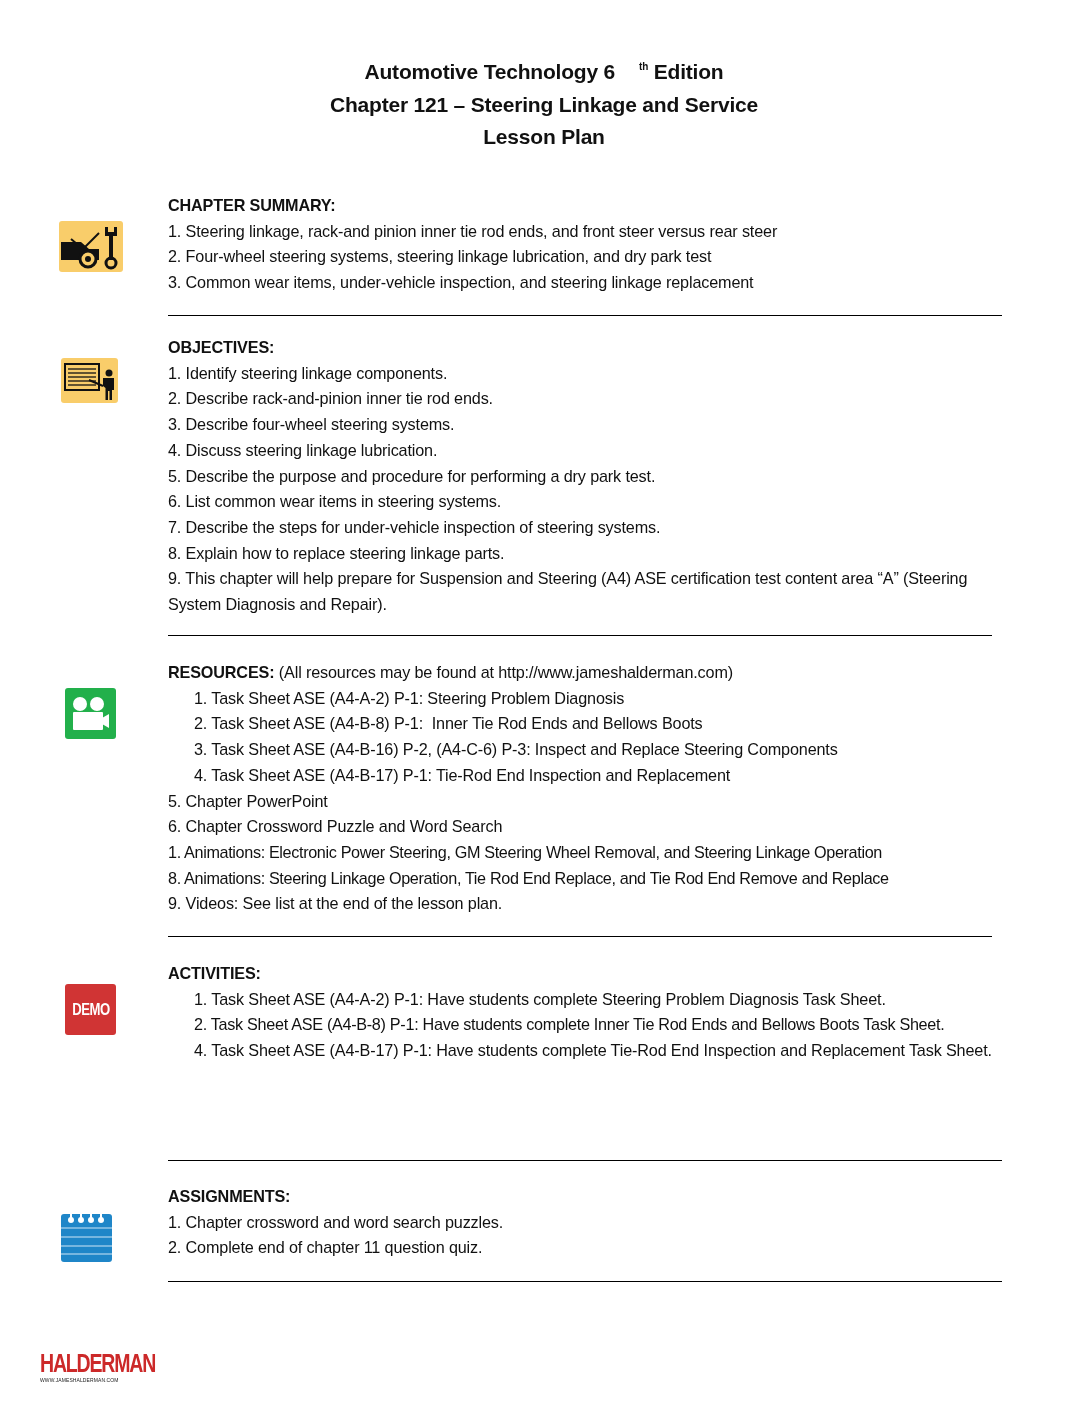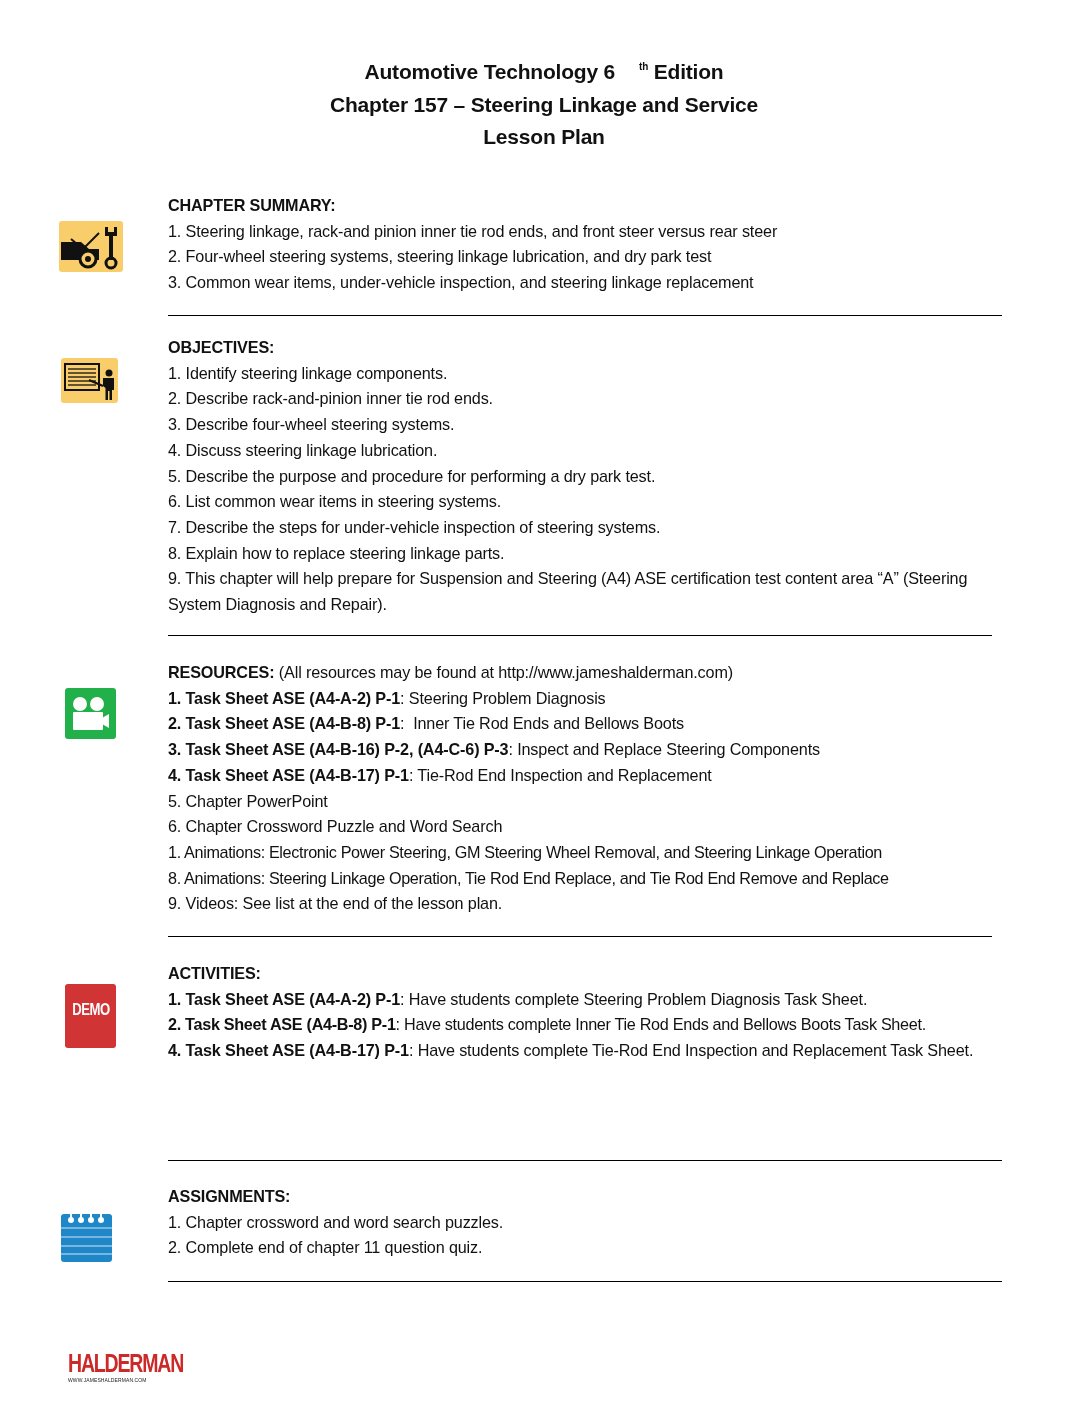"Chapter 157 – Steering Linkage" div { text: 157 -> 121 }
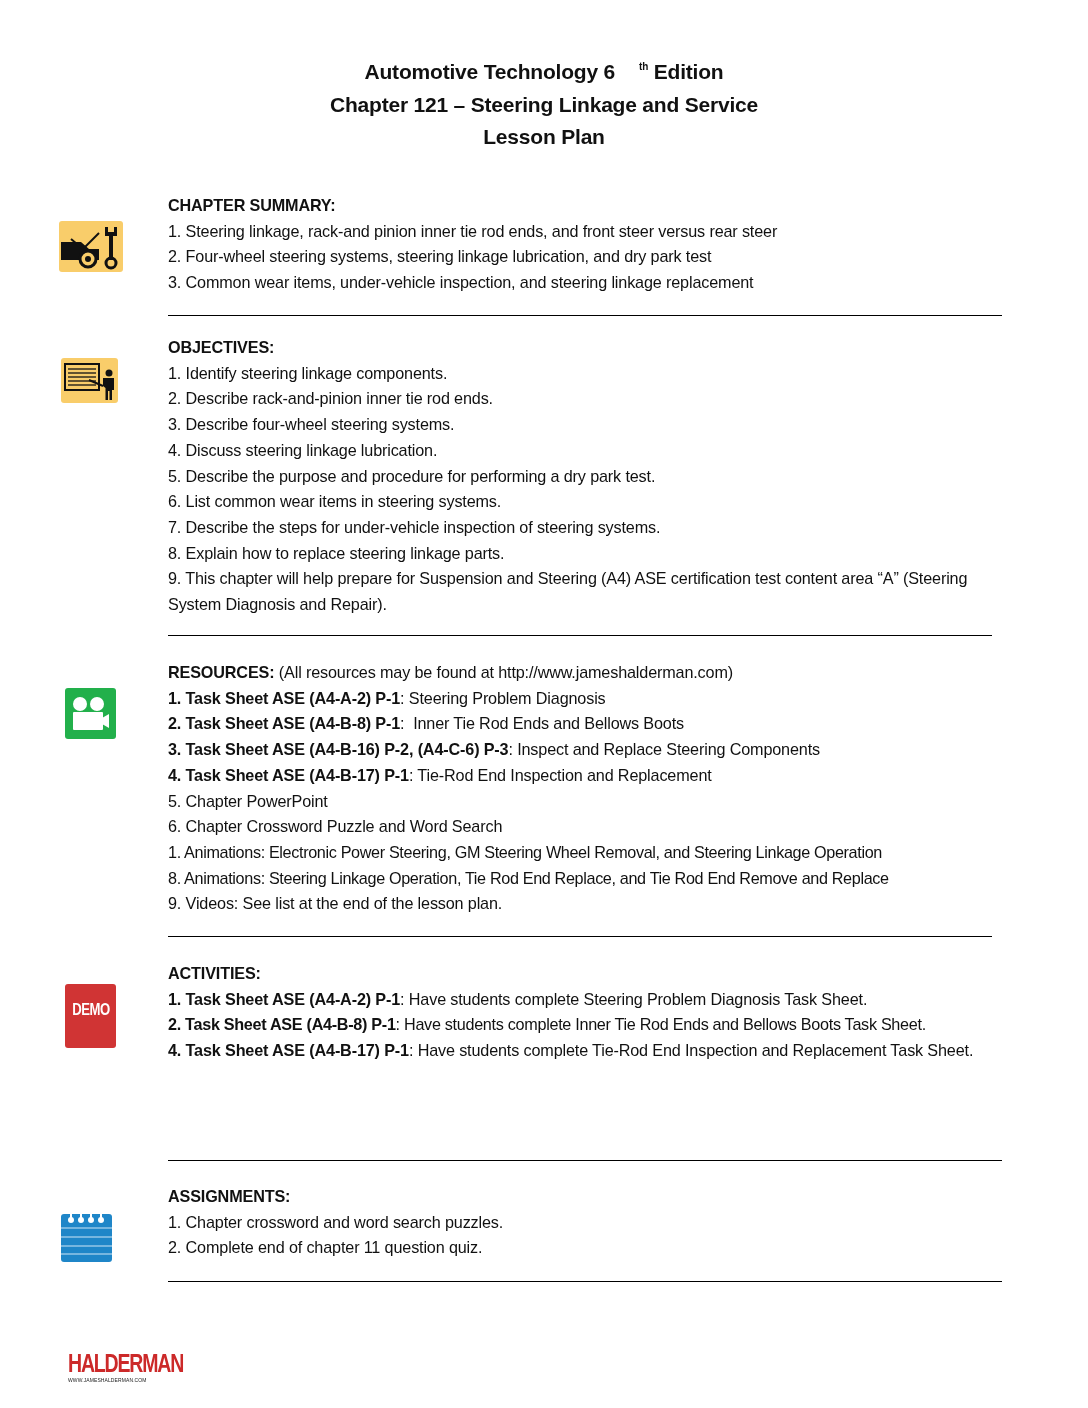"1. Task Sheet ASE (A4-A-2)" .b { font-weight: bold -> normal; margin-left: none -> 26px }
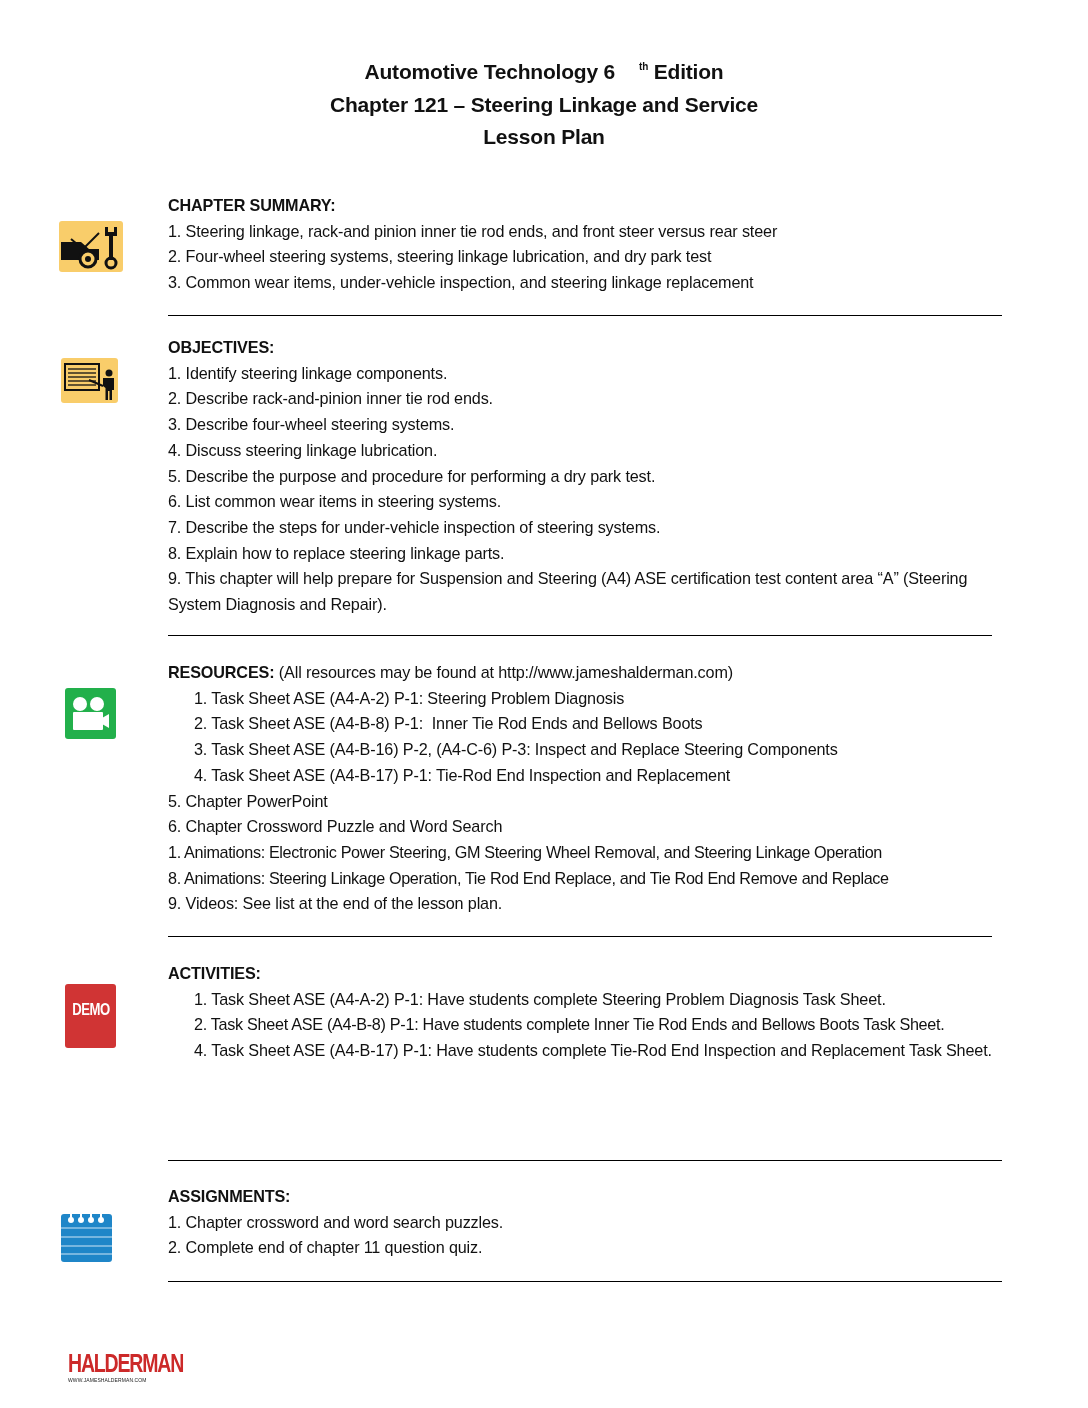"DEMO" div.icon { height: 64px -> 51px }
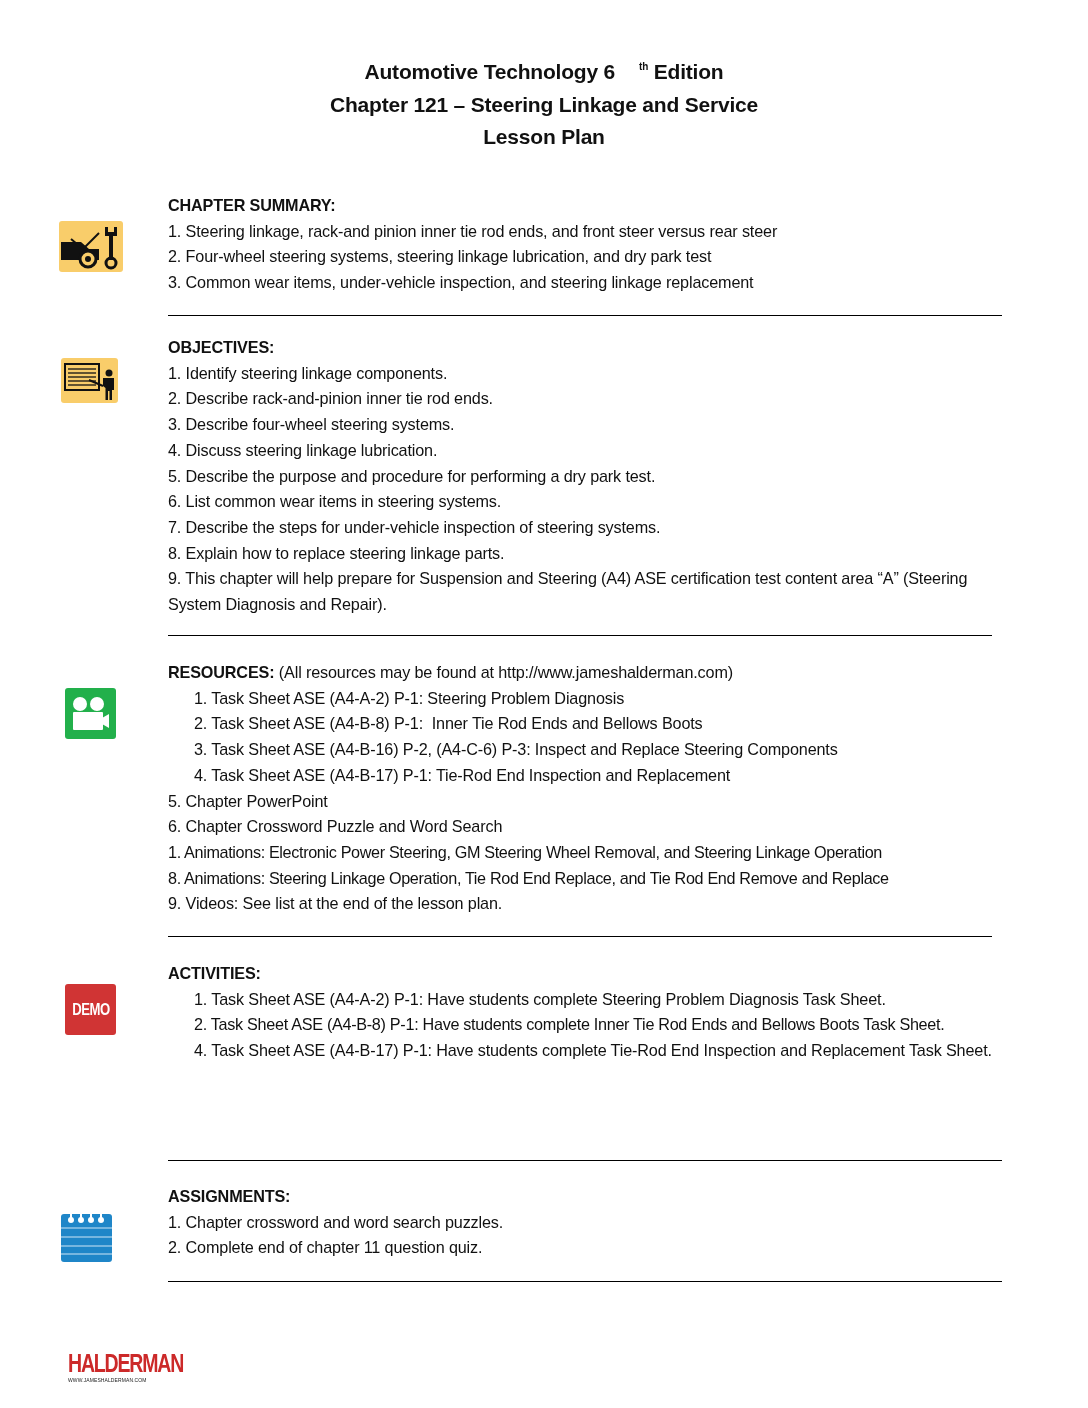"HALDERMAN" .logo { margin-left: 28px -> none }
